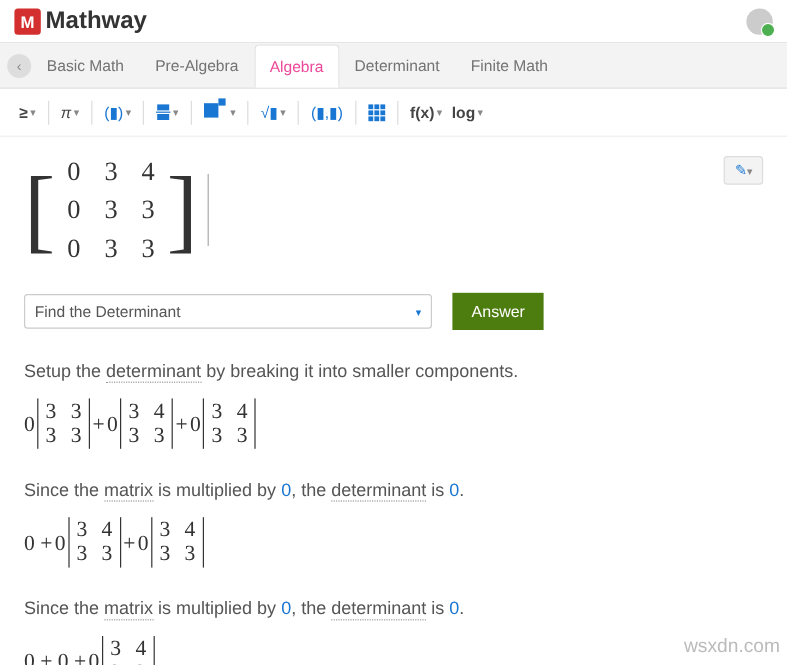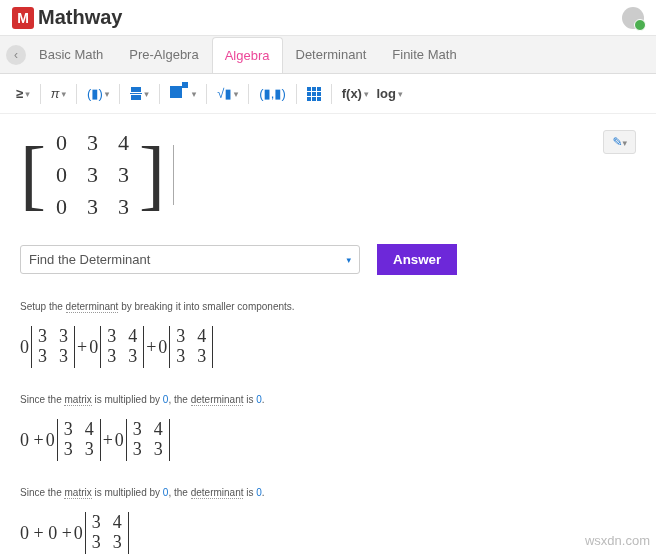"Answer" .answer-btn { background: #6d28d9 -> #4d7c0f; font-weight: bold -> normal }
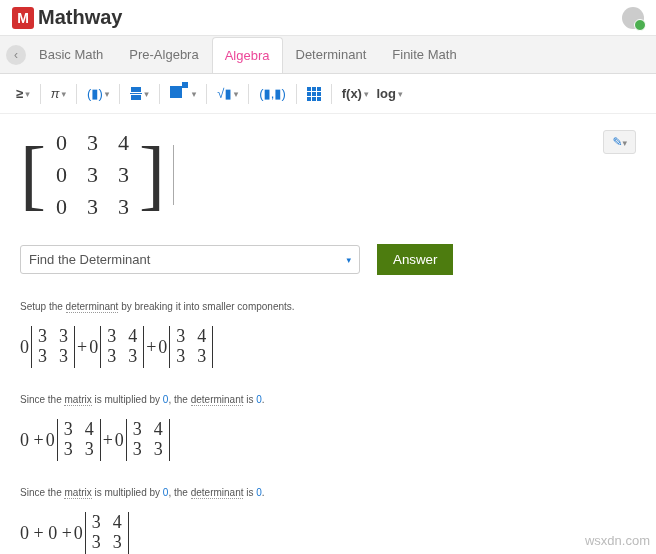"Setup the determinant by breaking" .sol { font-size: 10px -> 15px }
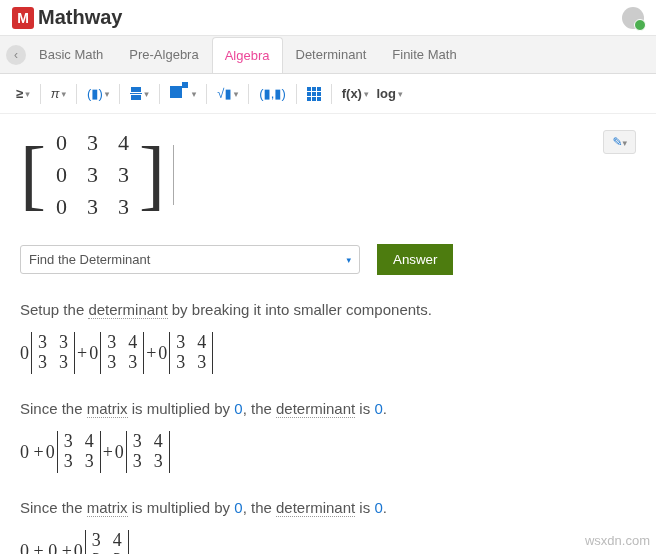"wsxdn.com" .watermark { font-size: 13px -> 16px }
